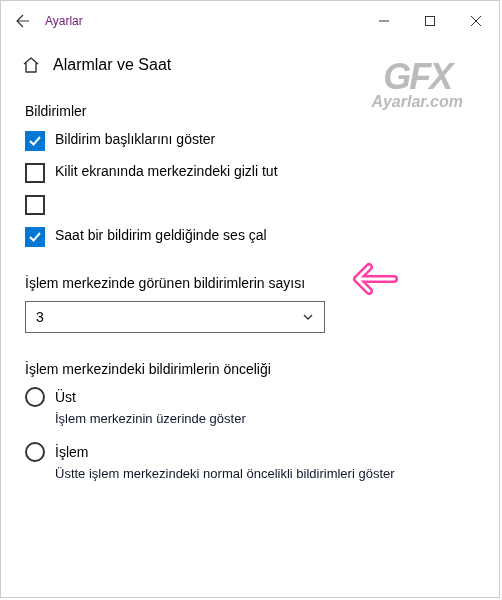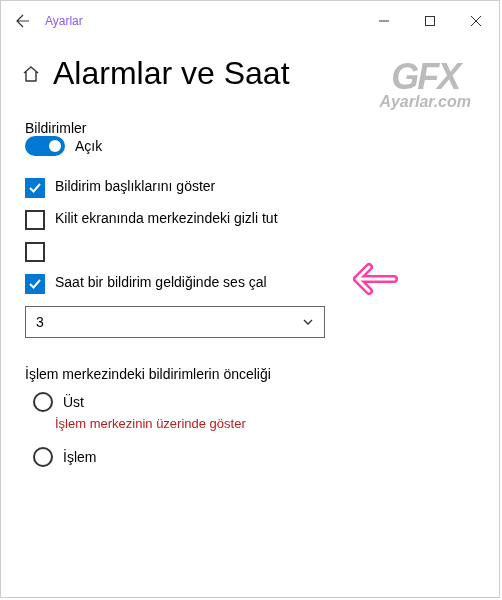"Ayarlar" .titlebar { color: #8b5cf6 -> #701a75 }
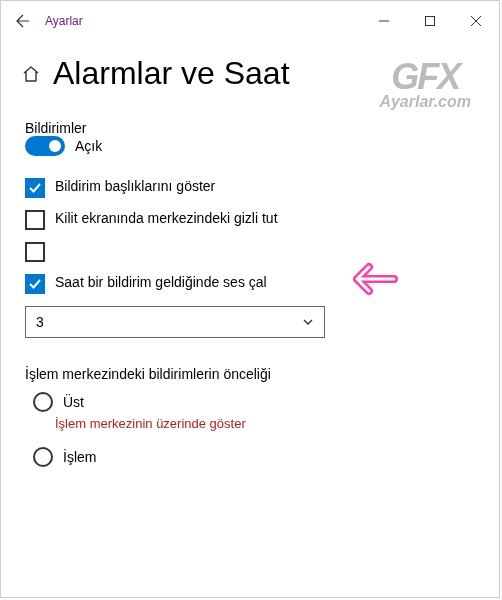"Alarmlar ve Saat" h1 { font-size: 32px -> 16px }
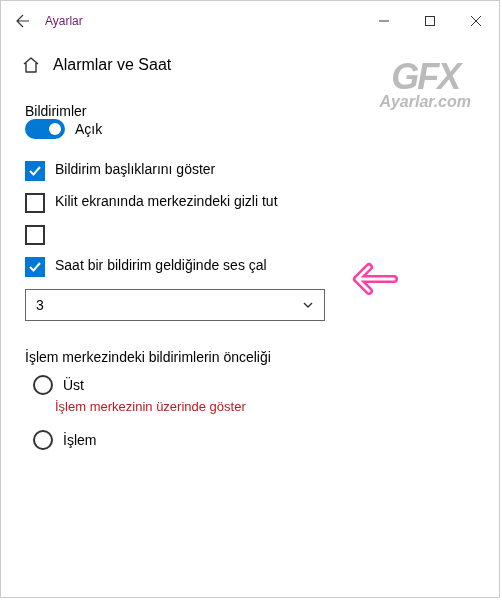"GFX" .watermark { right: 28px -> 36px }
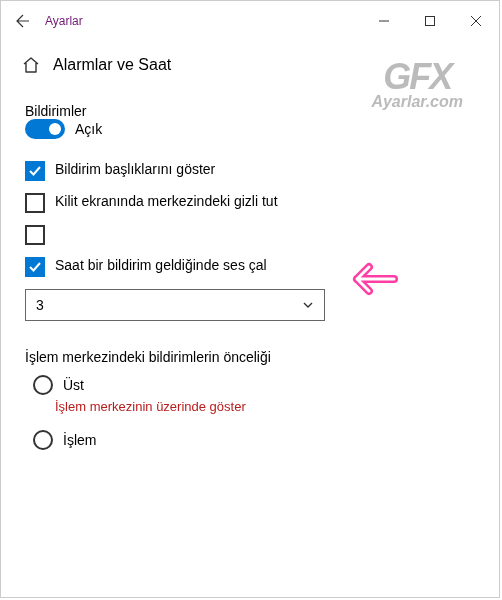"Açık" div.toggle-row { html: <div> <div> <div></div> </div> <span>Açık</span> </div> -> none }
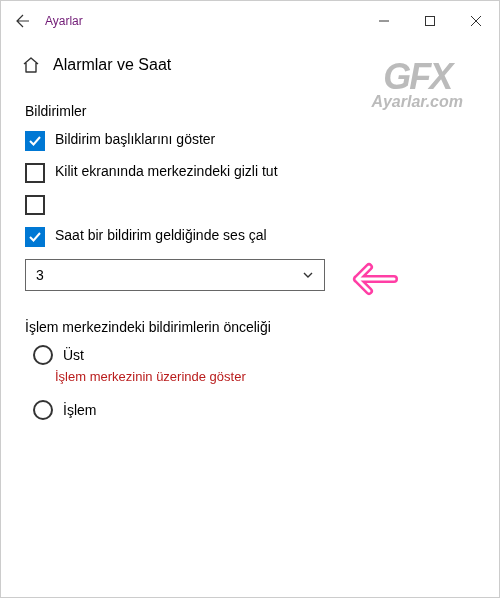"İşlem merkezinde görünen bildirimlerin" div.section-header { html: none -> <div>İşlem merkezinde görünen bildirimlerin sayısı</div> }
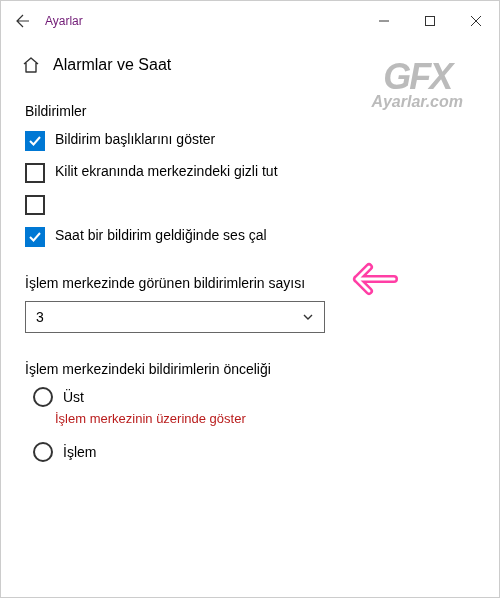"Üst" .radio-row { margin: 10px 0 4px 8px -> 10px 0 4px 0 }
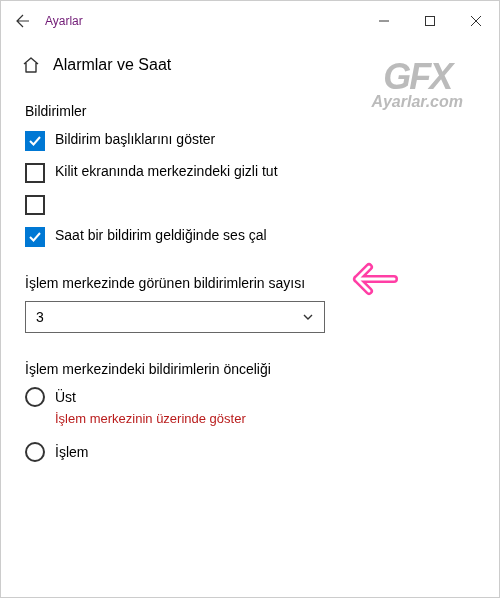"İşlem merkezinin üzerinde göster" .radio-desc { color: #b91c1c -> #0f172a }
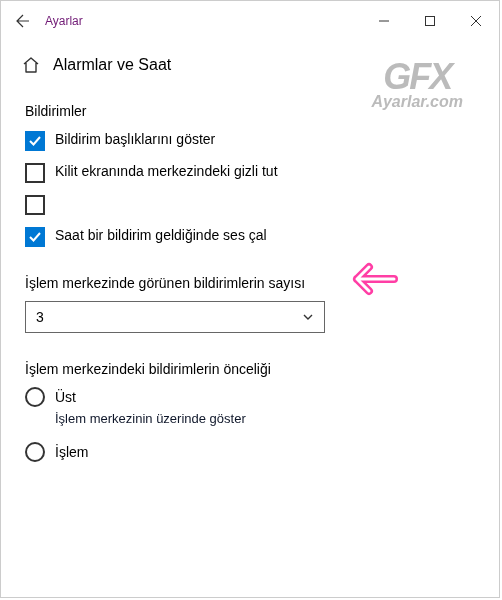"Üstte işlem merkezindeki normal" div.radio-desc { html: none -> <div>Üstte işlem merkezindeki normal öncelikli bildirimleri göster</div> }
